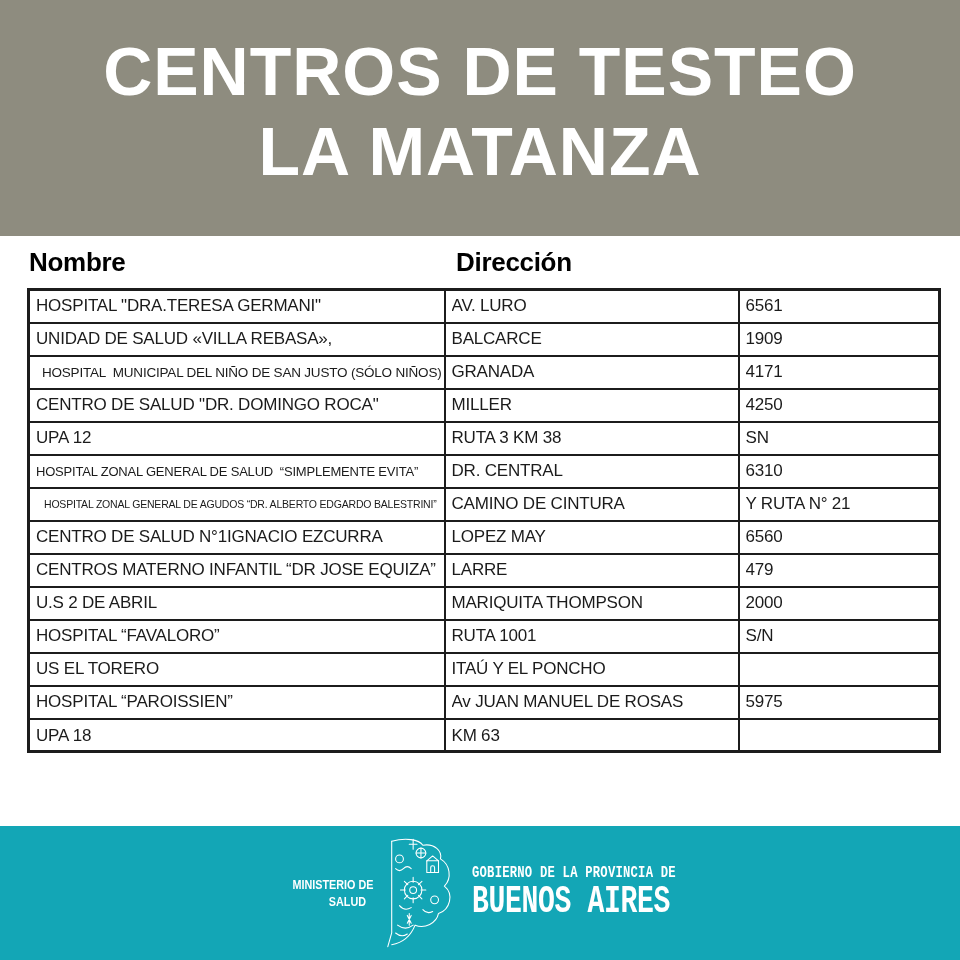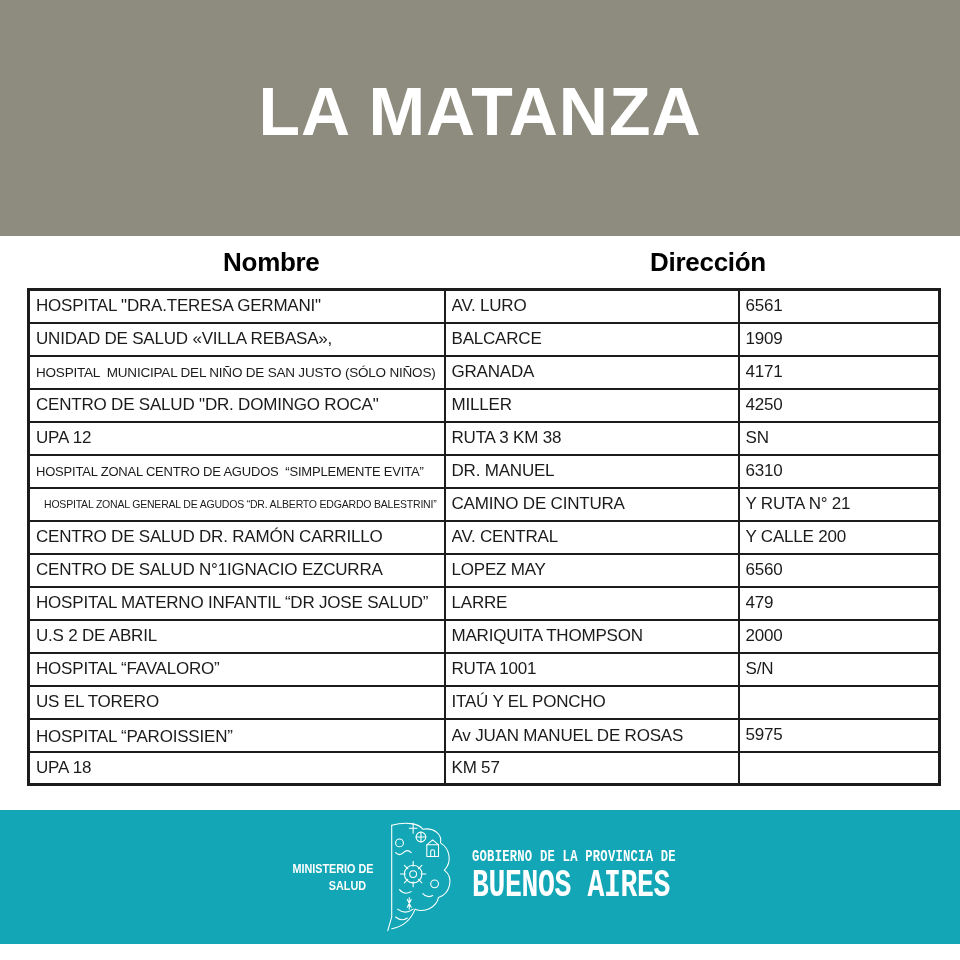"CENTROS DE TESTEO" div.title-line { html: none -> <div>CENTROS DE TESTEO</div> }
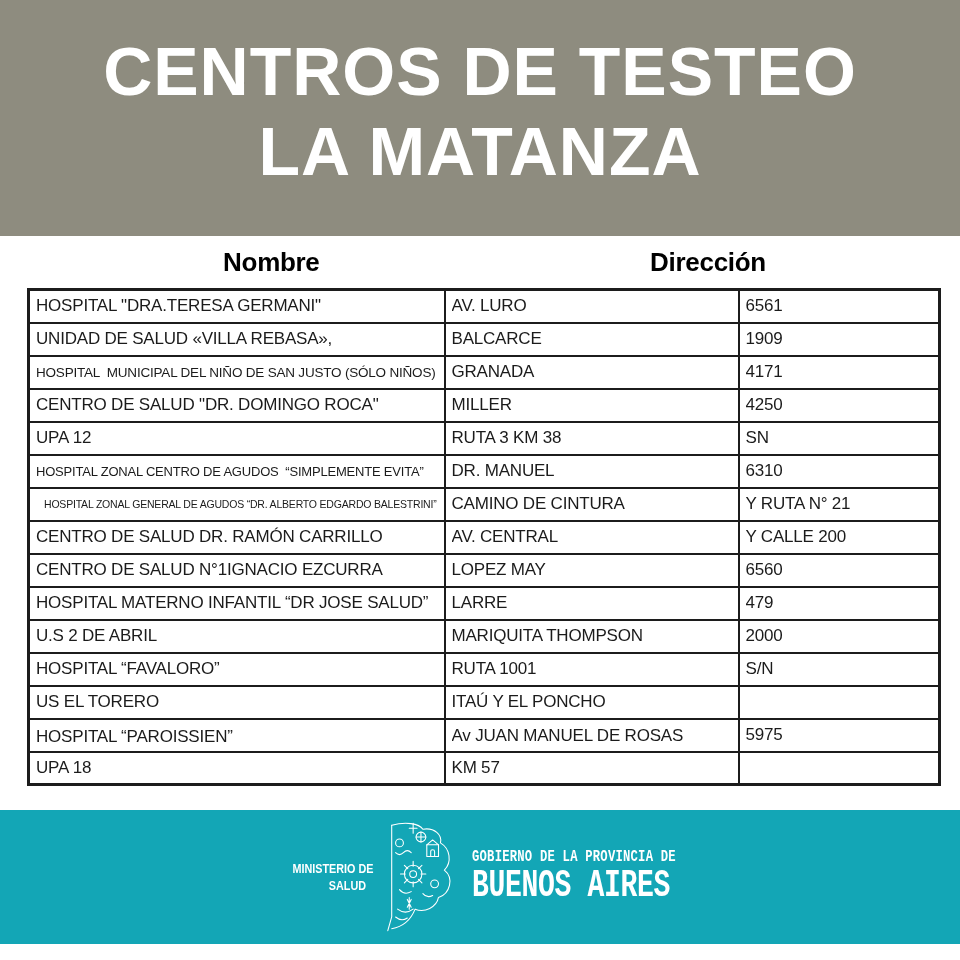"Nombre" .col-headers { justify-content: center -> none }
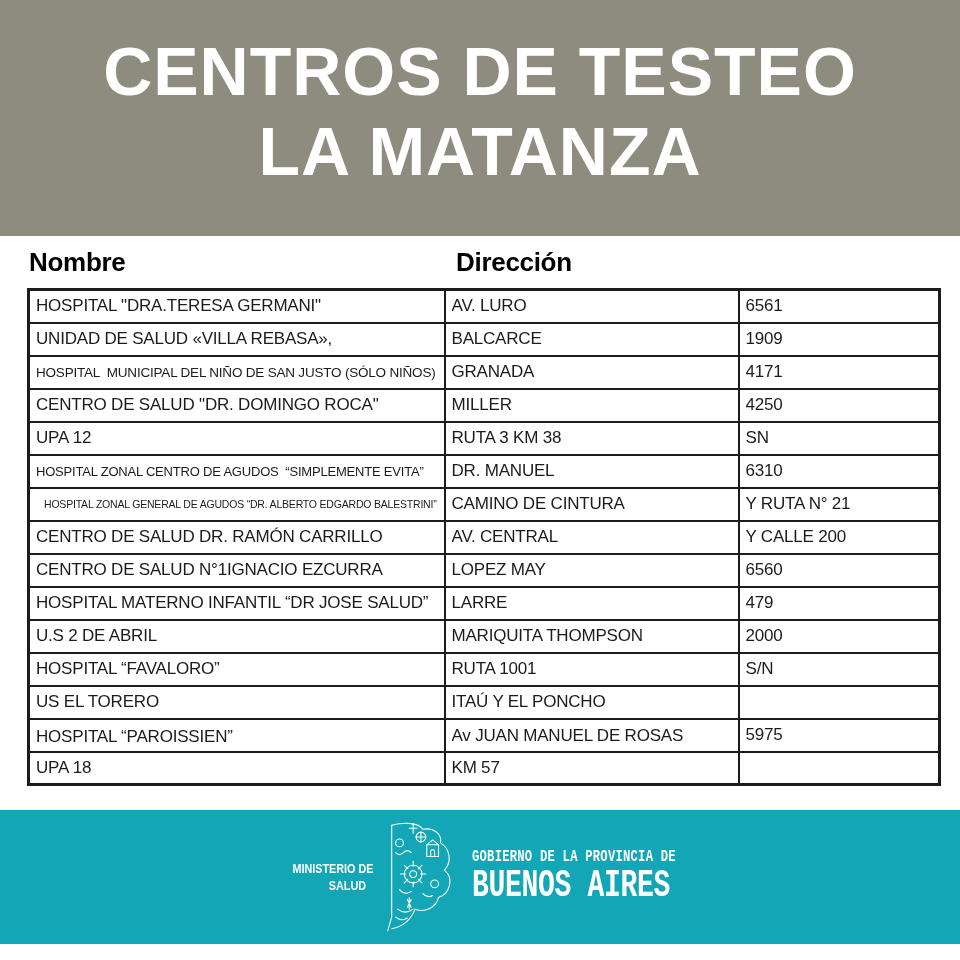"HOSPITAL MUNICIPAL DEL NIÑO DE" div.fit { text-align: none -> right }
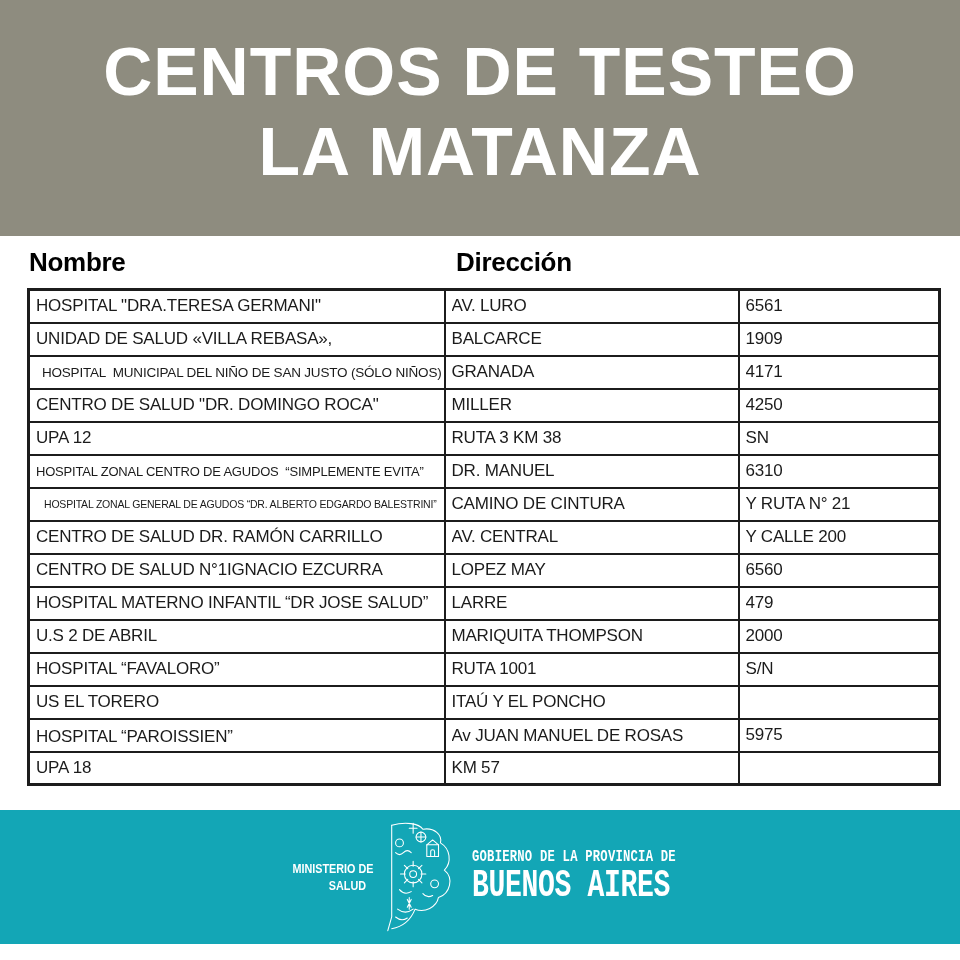"HOSPITAL ZONAL CENTRO DE AGUDOS" div.fit { text: CENTRO DE AGUDOS -> GENERAL DE SALUD }
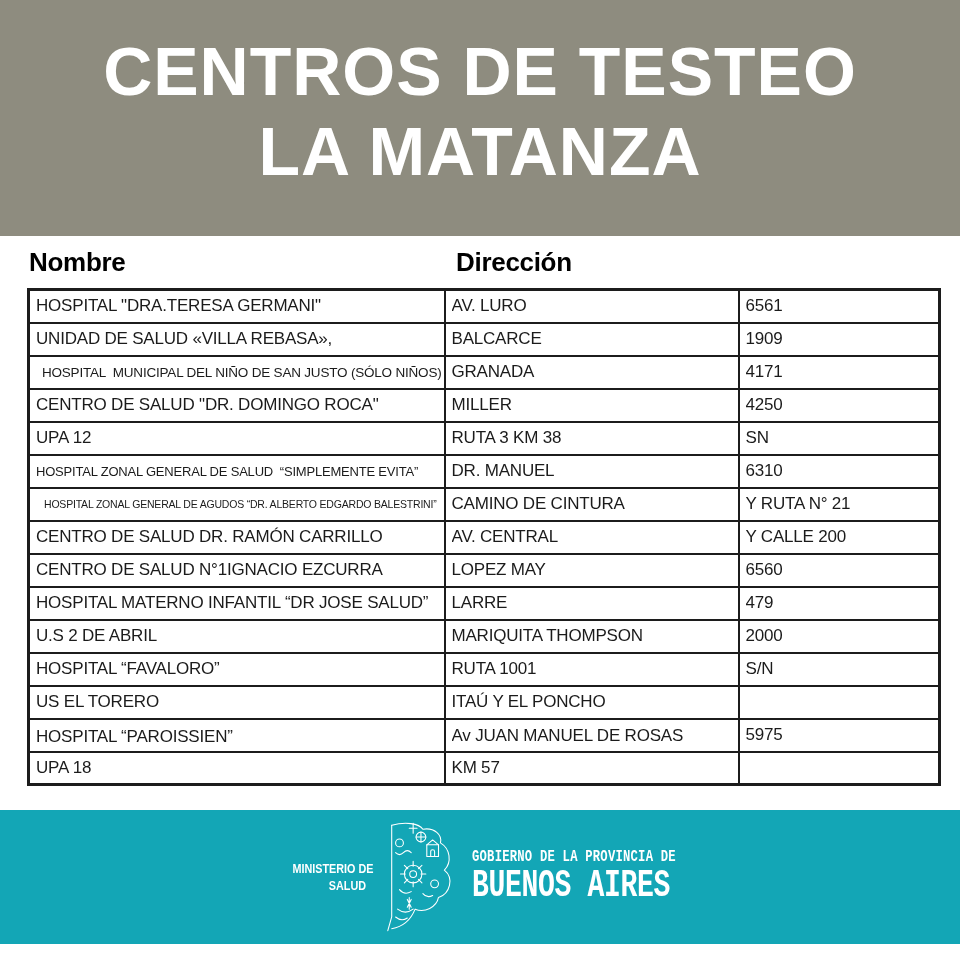"DR. MANUEL" div.fit { text: MANUEL -> CENTRAL }
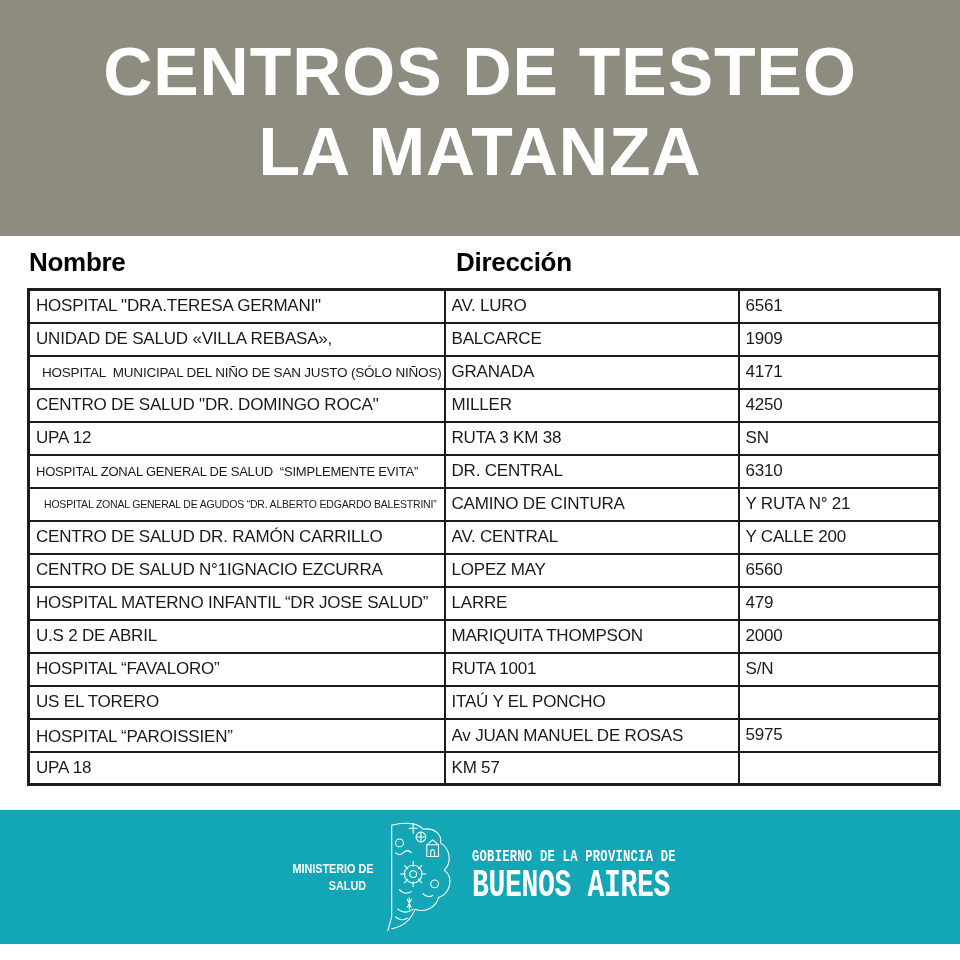"CENTRO DE SALUD DR. RAMÓN" tr { html: <tr> <td> <div>CENTRO DE SALUD DR. RAMÓN CARRILLO</div> </td> <td> <div>AV. CENTRAL</div> </td> <td> <div>Y CALLE 200</div> </td> </tr> -> none }
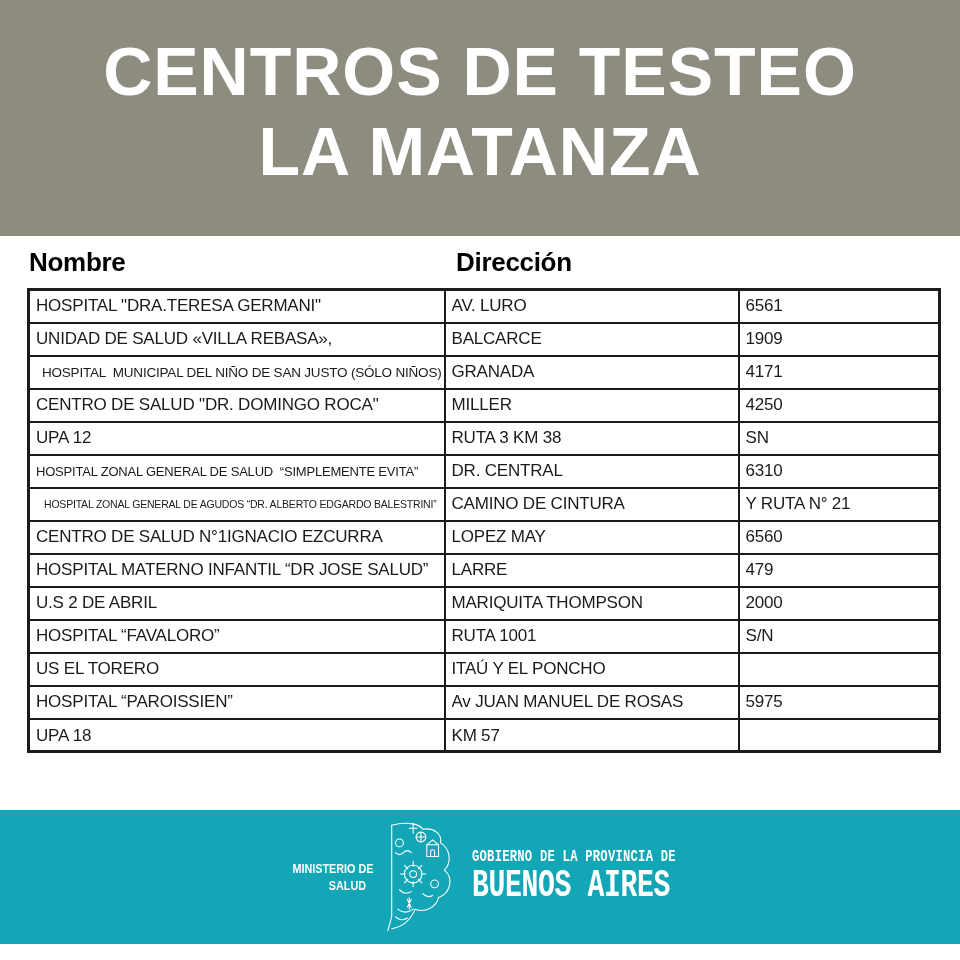"HOSPITAL MATERNO INFANTIL “DR JOSE" div.fit { text: HOSPITAL MATERNO INFANTIL “DR JOSE SALUD -> CENTROS MATERNO INFANTIL “DR JOSE EQUIZA }
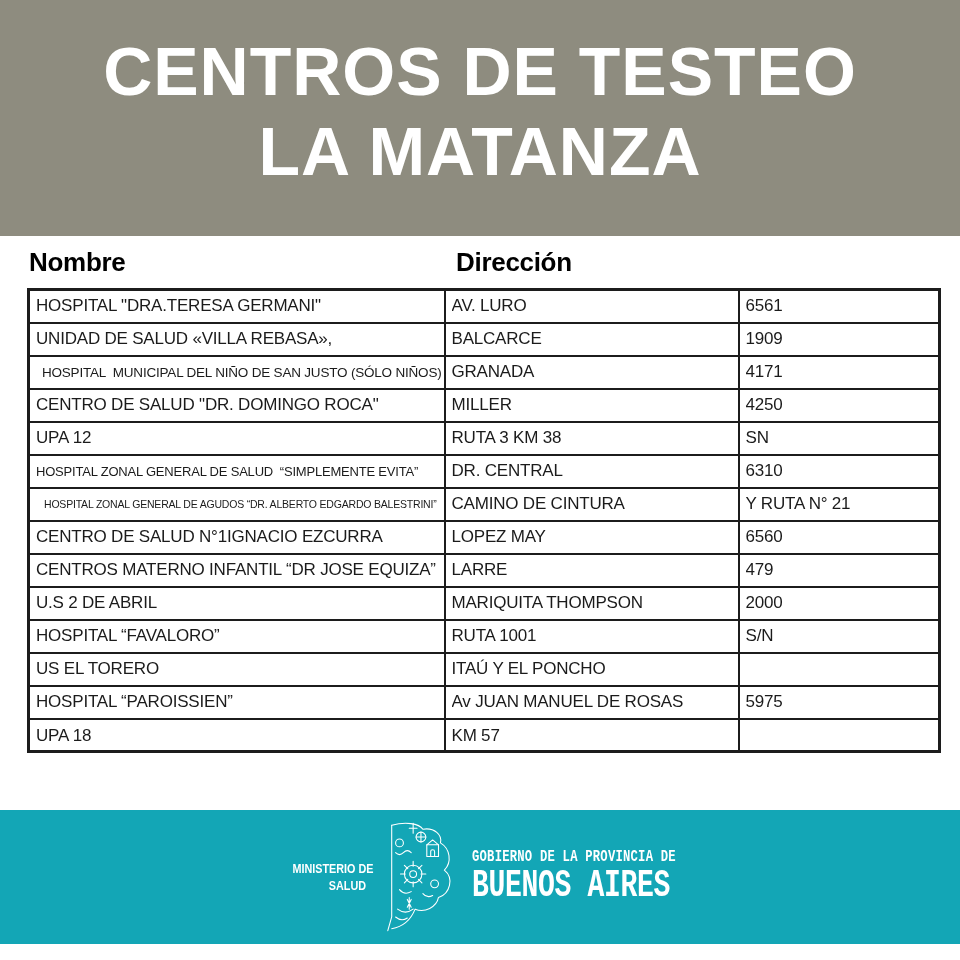"KM 57" div.fit { text: 57 -> 63 }
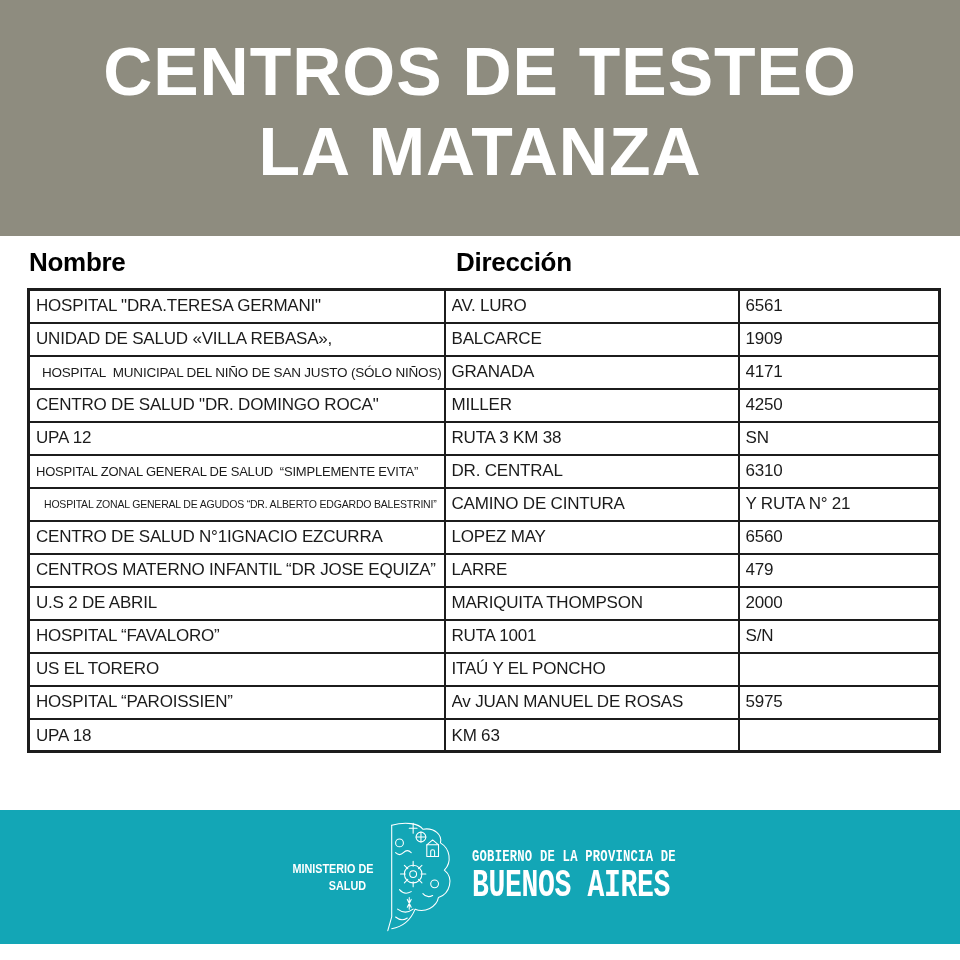"MINISTERIO DE" .footer { bottom: 16px -> 0 }
